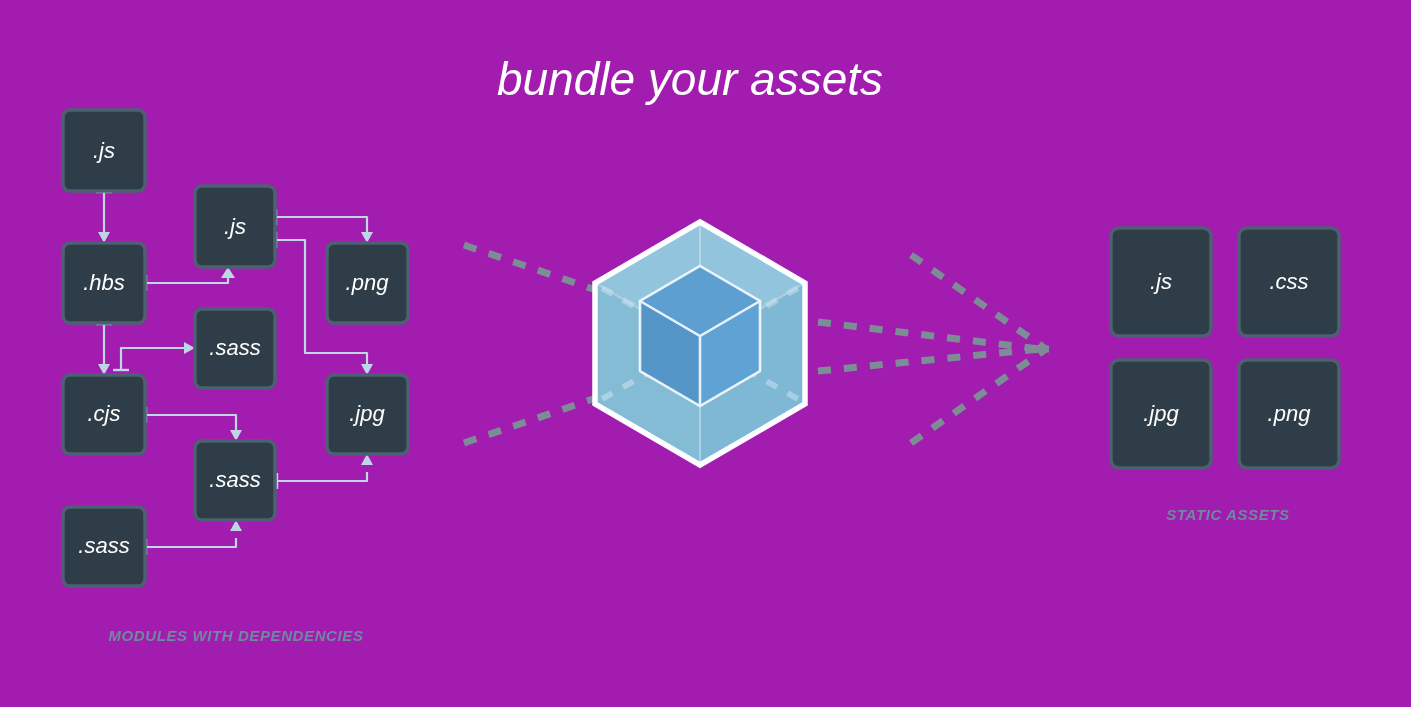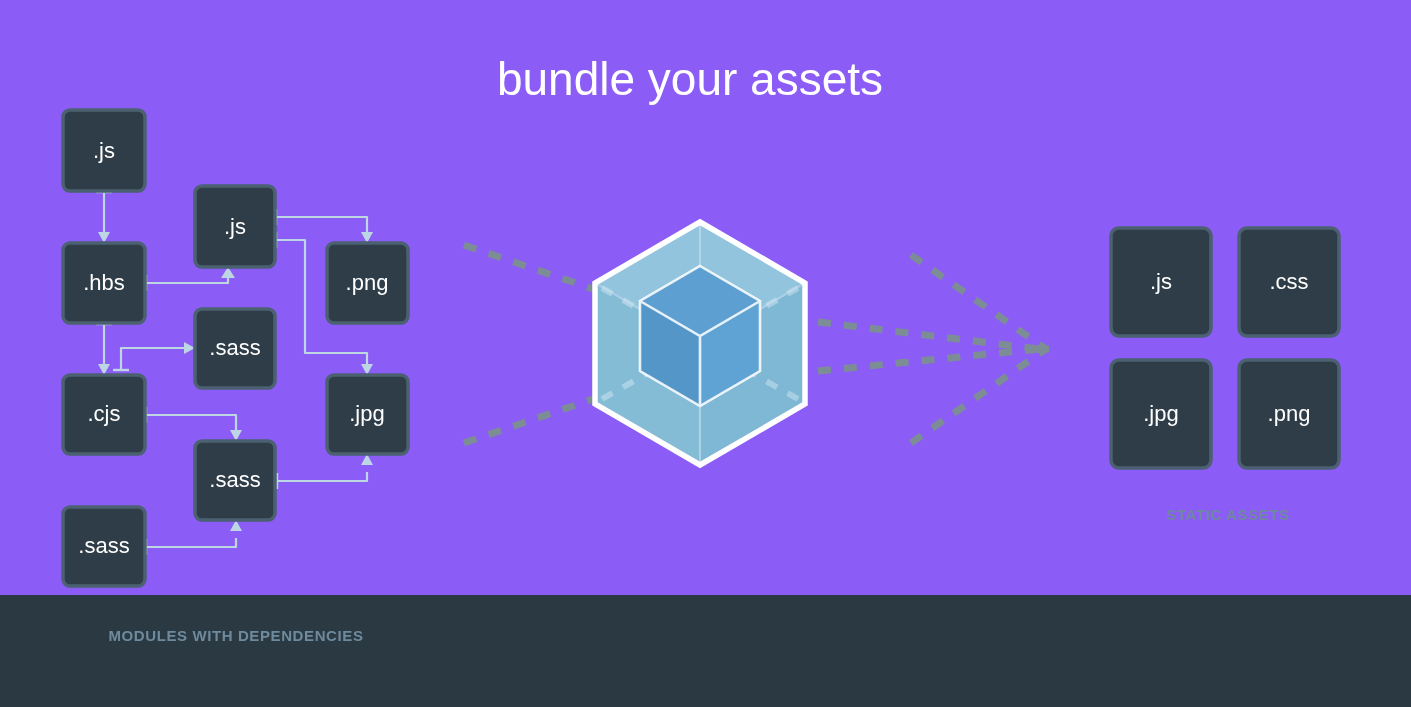"bundle your assets" #stage { background: #8b5cf6 -> #a21caf; font-style: none -> italic; height: 595px -> 707px }
